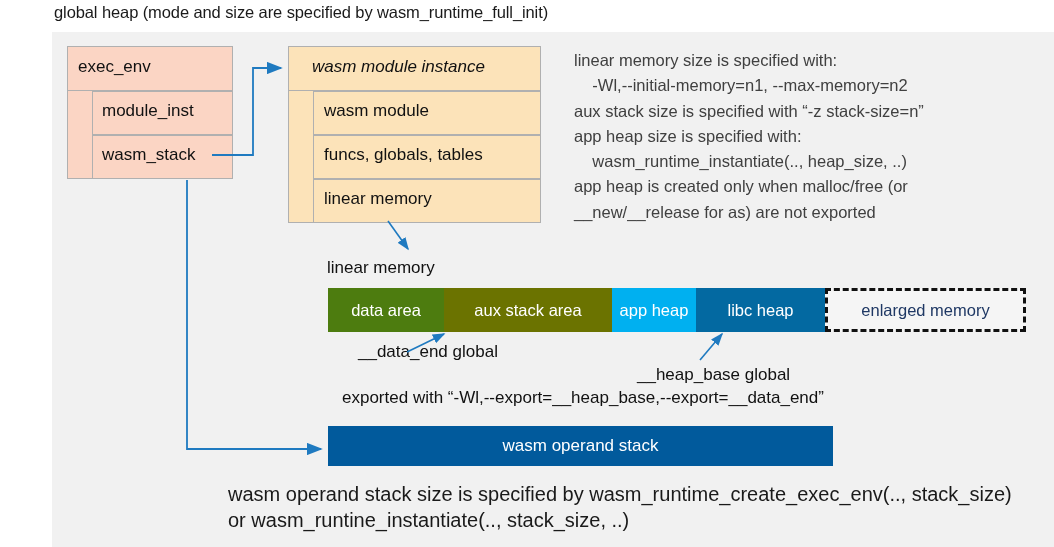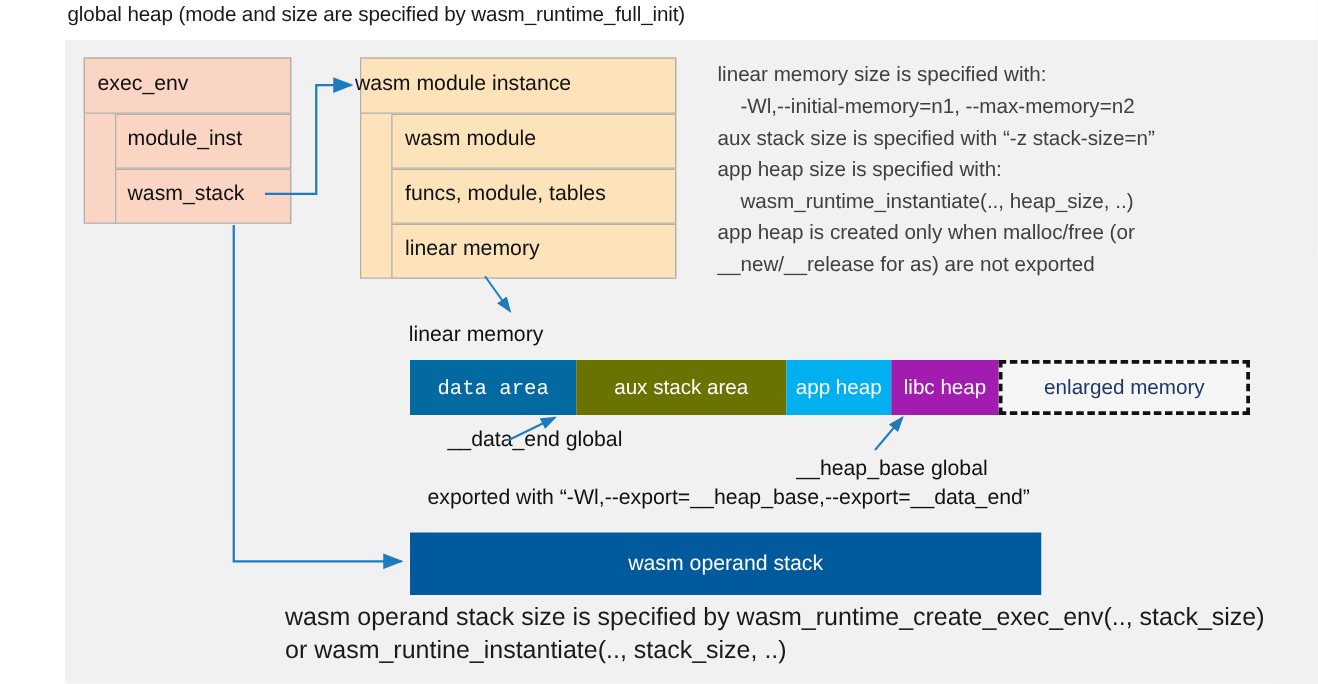"wasm module instance" #wmi-title { font-style: none -> italic; left: 244px -> 272px }
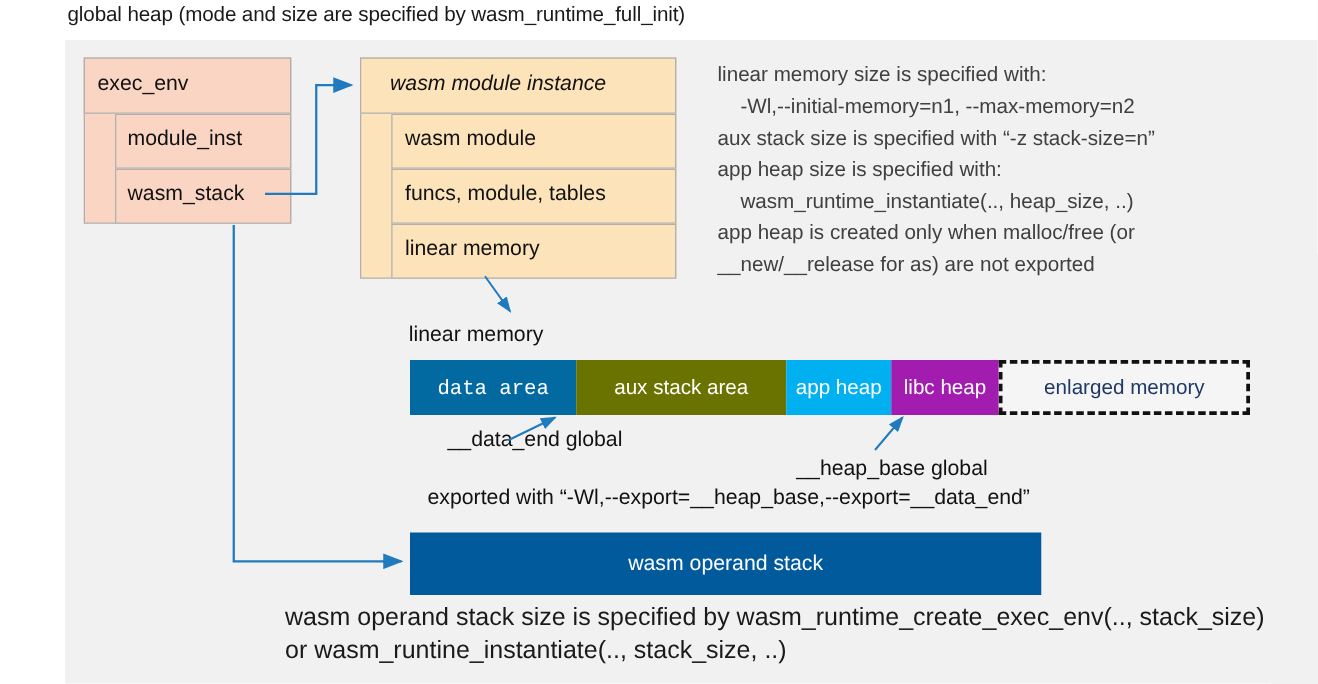"funcs, module, tables" div.box-label { text: module -> globals }
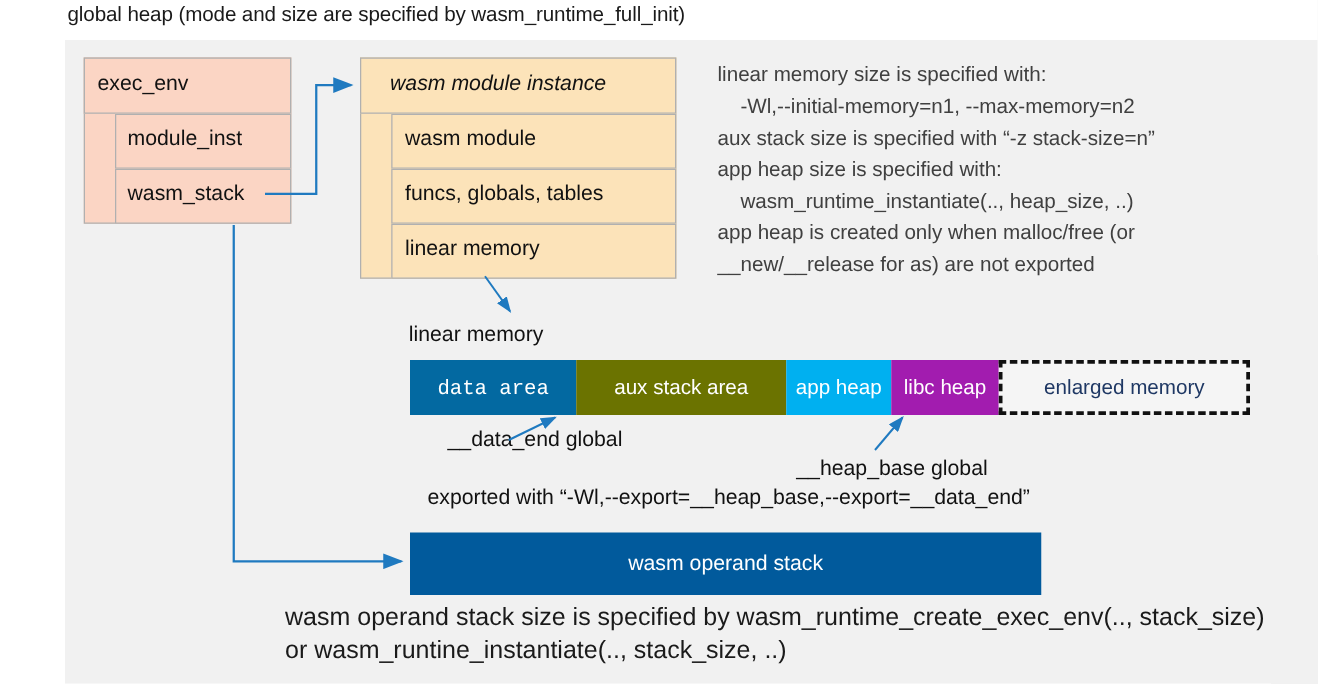"data area" div.mem-seg { background: #0369a1 -> #4d7c0f; font-family: Liberation Mono, monospace -> none; width: 133px -> 116px }
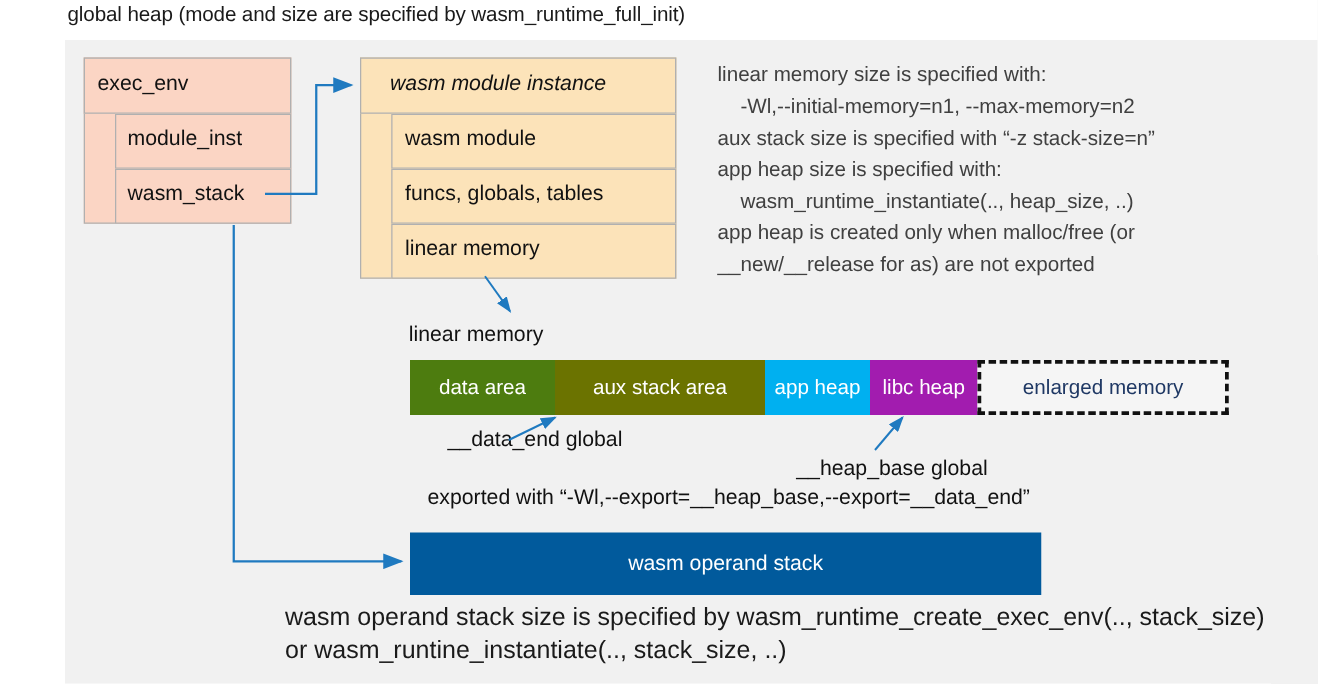"libc heap" div.mem-seg { background: #a21caf -> #0369a1; width: 86px -> 129px }
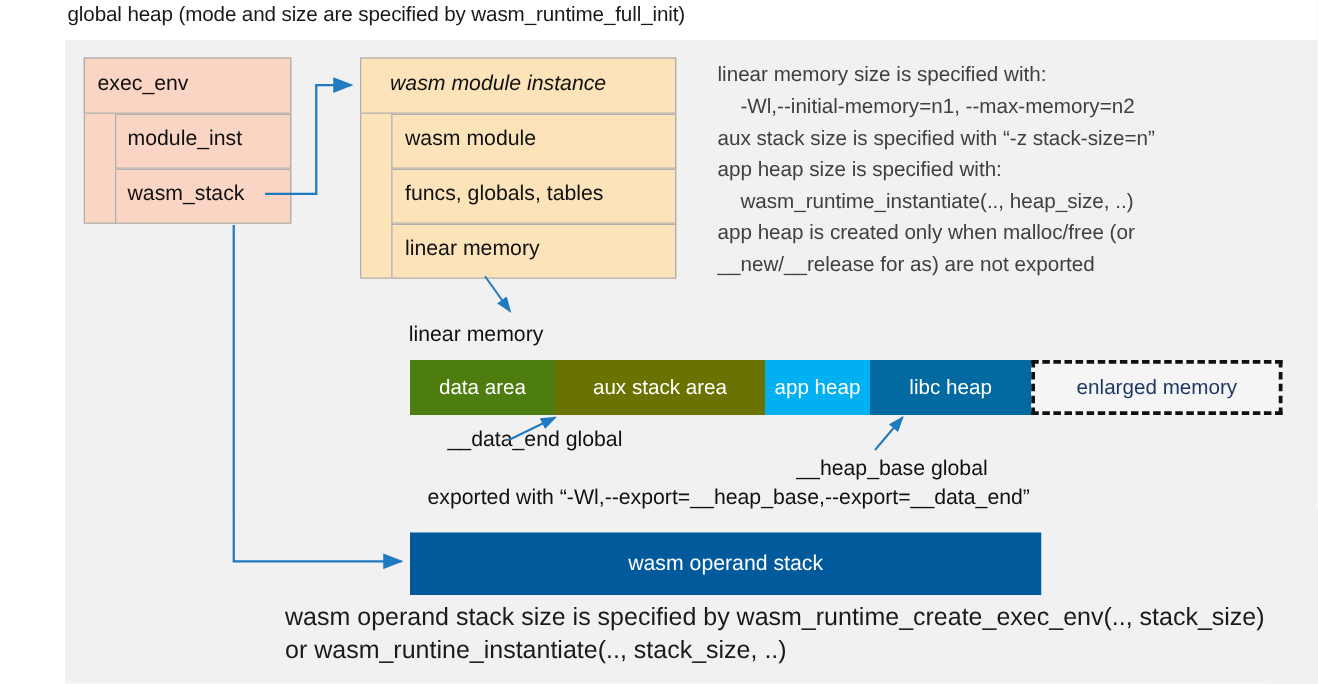"wasm operand stack" #operand-stack-bar { height: 50px -> 40px }
